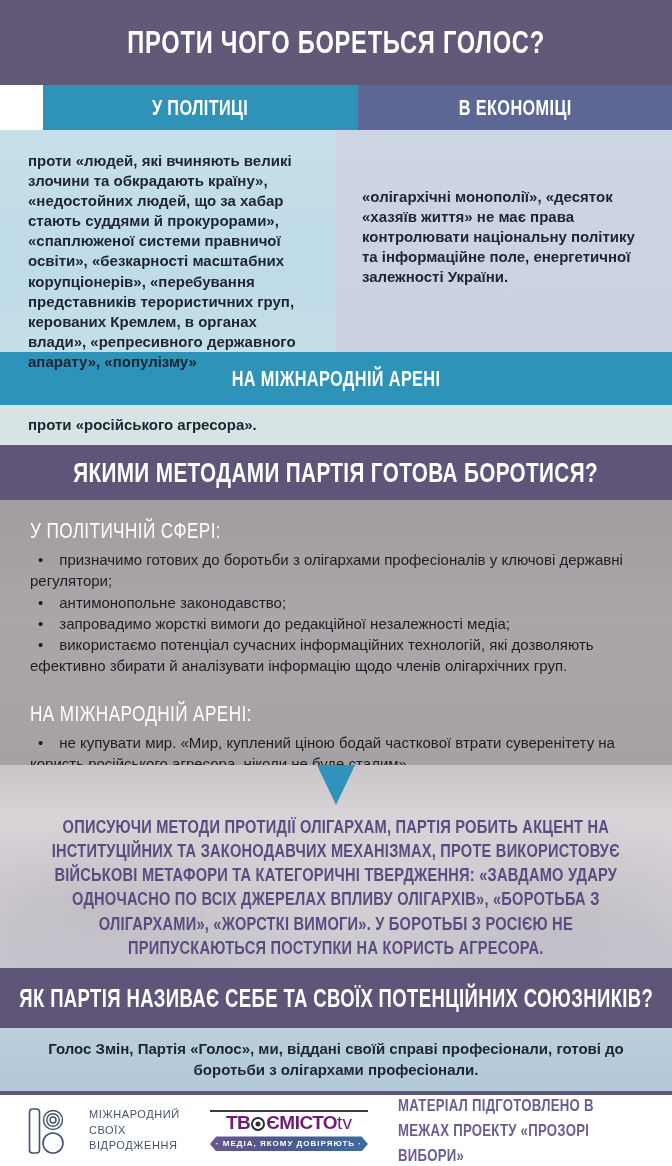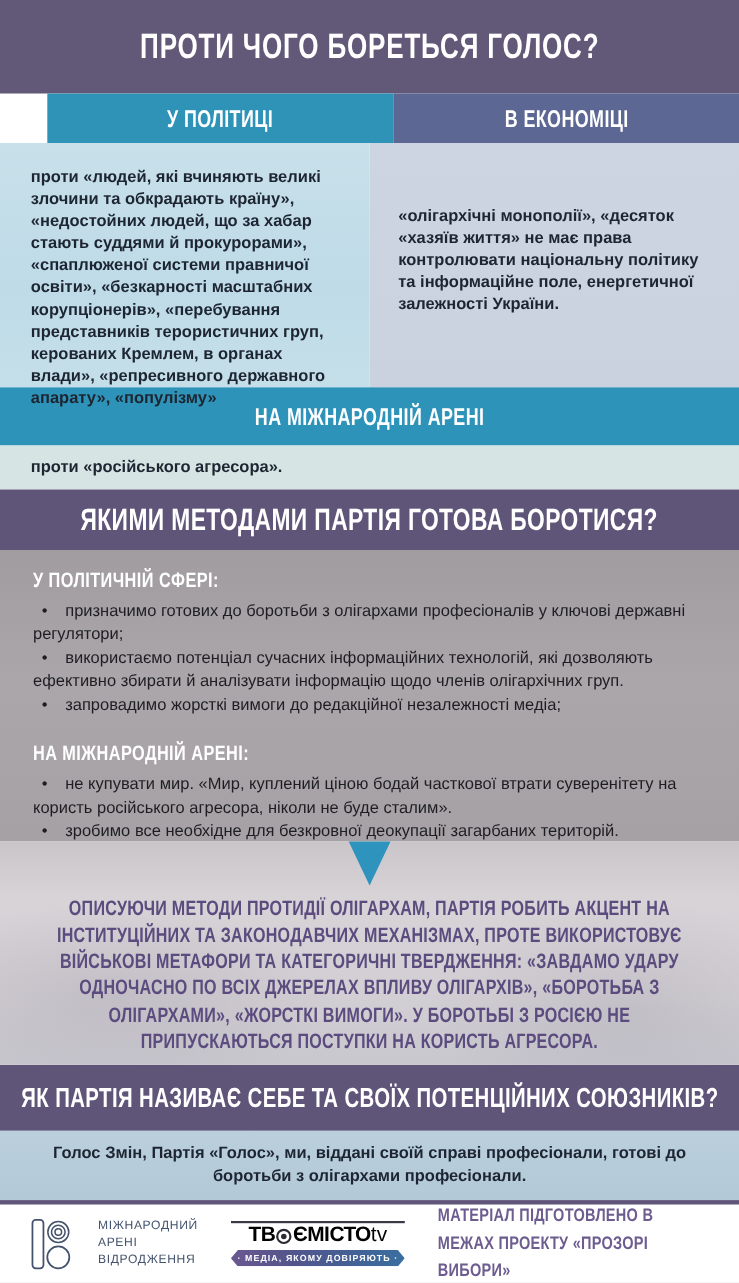"У ПОЛІТИЧНІЙ СФЕРІ:" .methods h3 { font-size: 19px -> 22px; font-weight: bold -> normal }
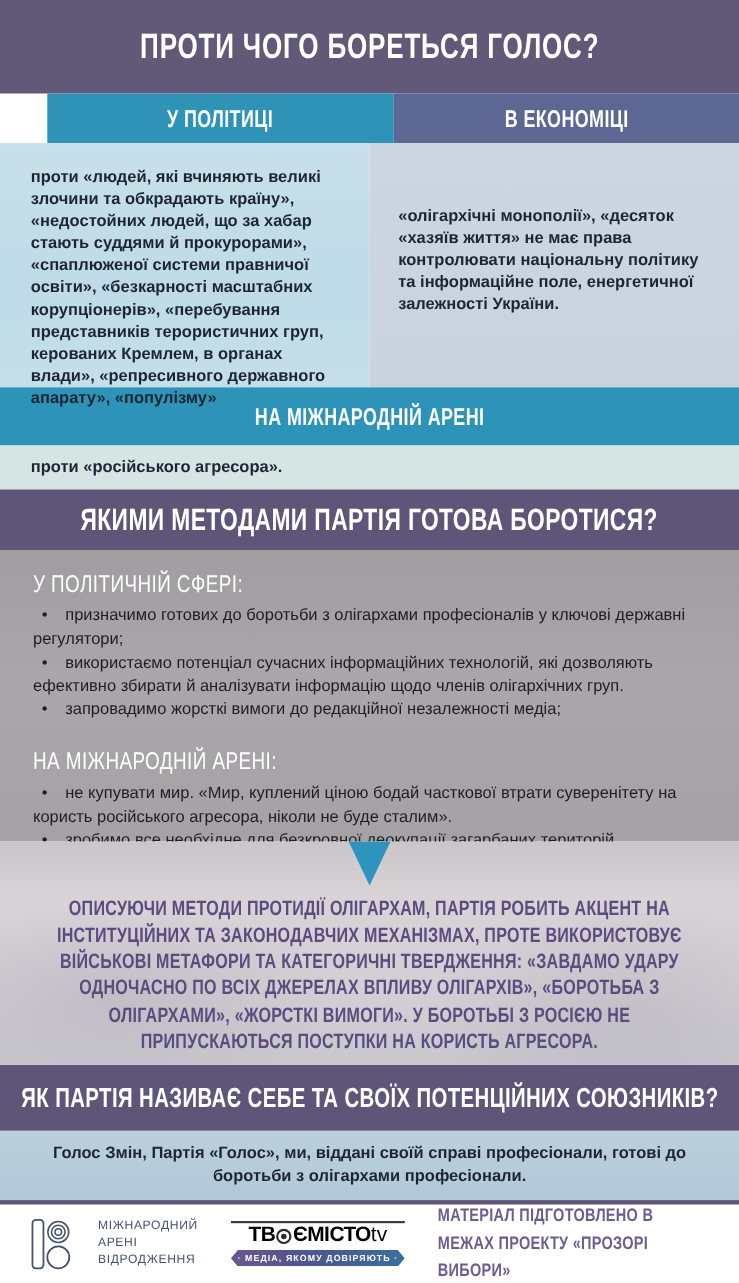"антимонопольне законодавство;" p.bullet { html: none -> <p>антимонопольне законодавство;</p> }
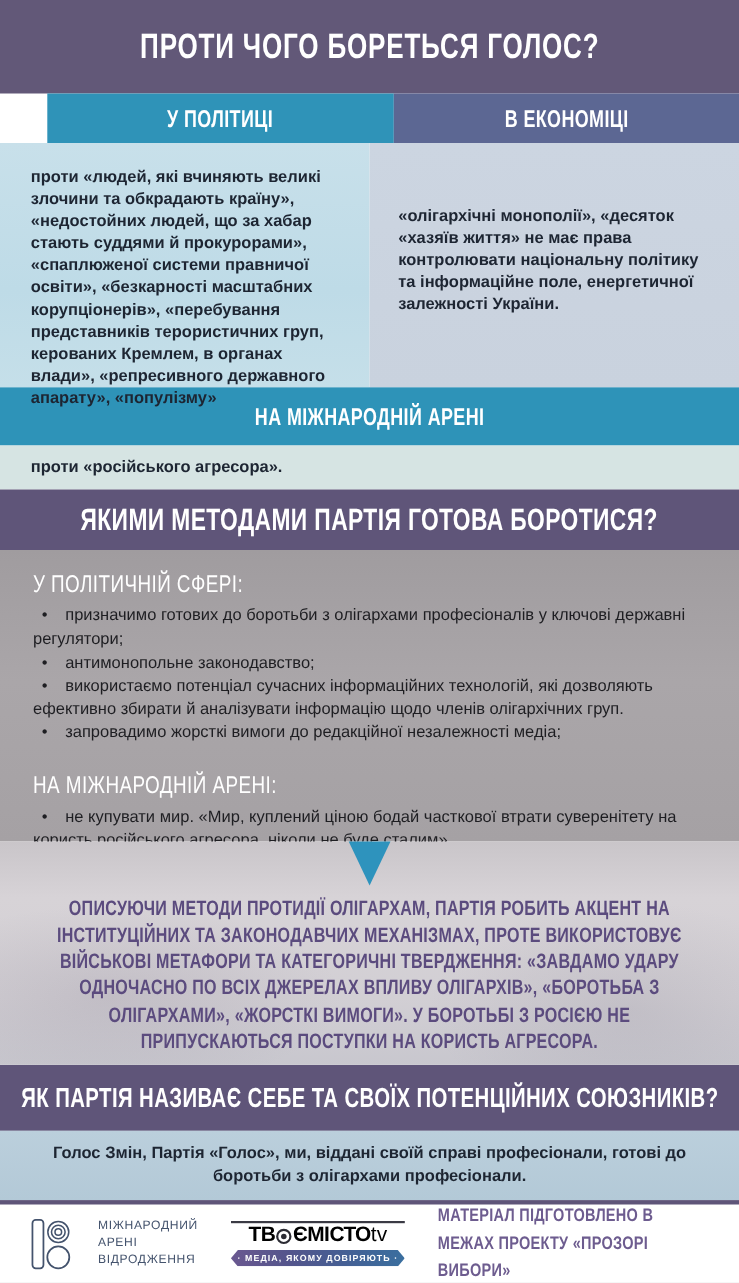"використаємо потенціал сучасних" p.bullet { order: before "запровадимо жорсткі вимоги до" -> after "запровадимо жорсткі вимоги до" }
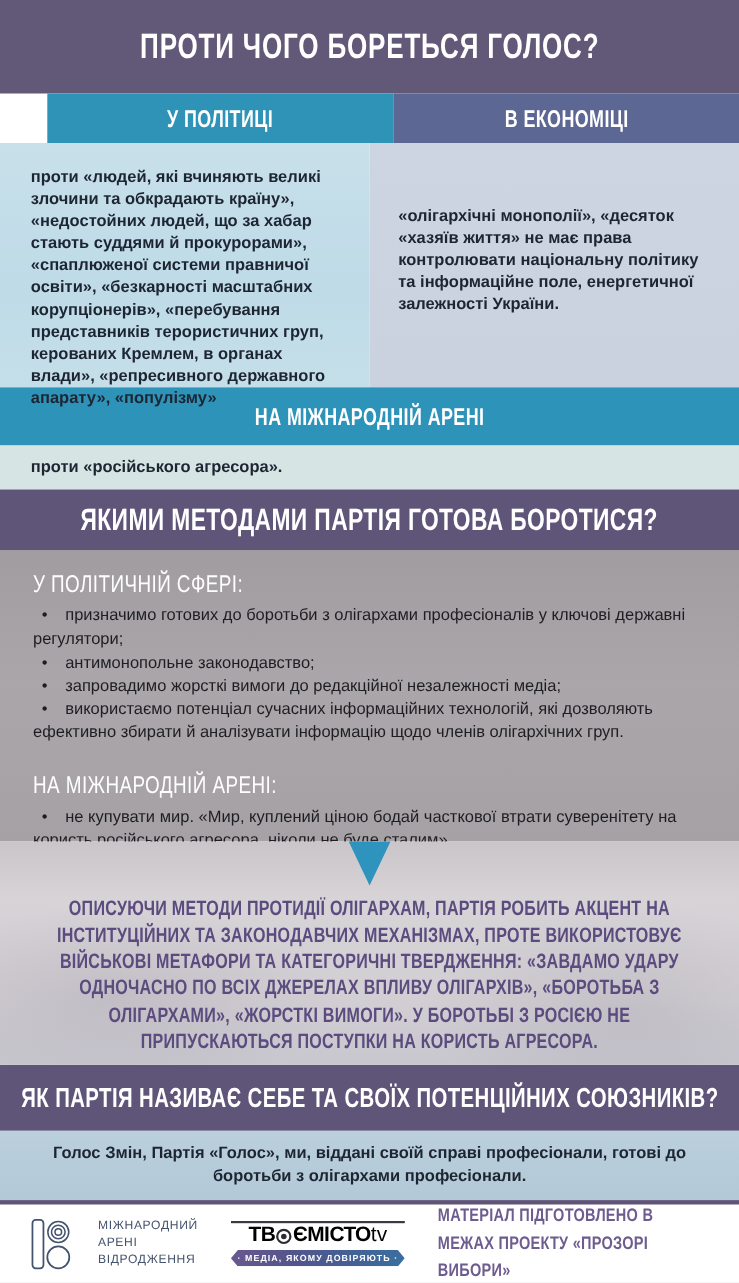"АРЕНІ" div { text: АРЕНІ -> СВОЇХ }
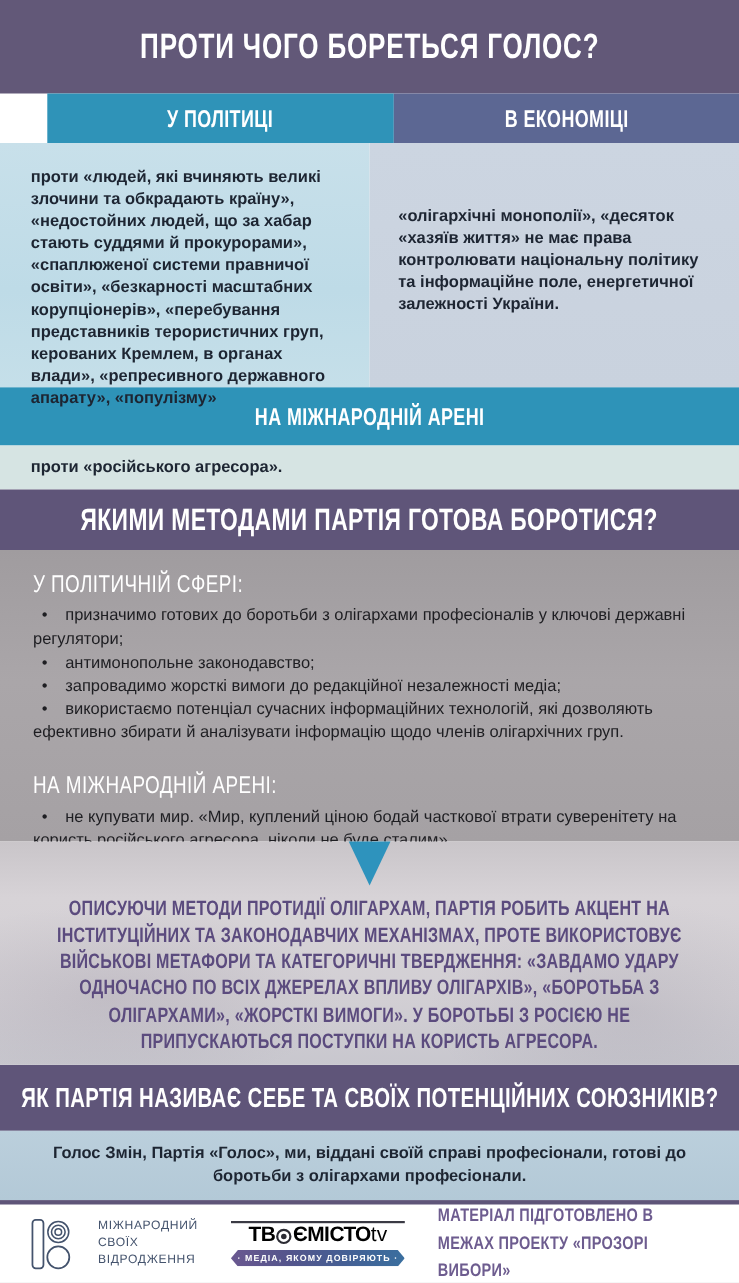"ТВ" .tm-top { color: #000000 -> #701a75 }
